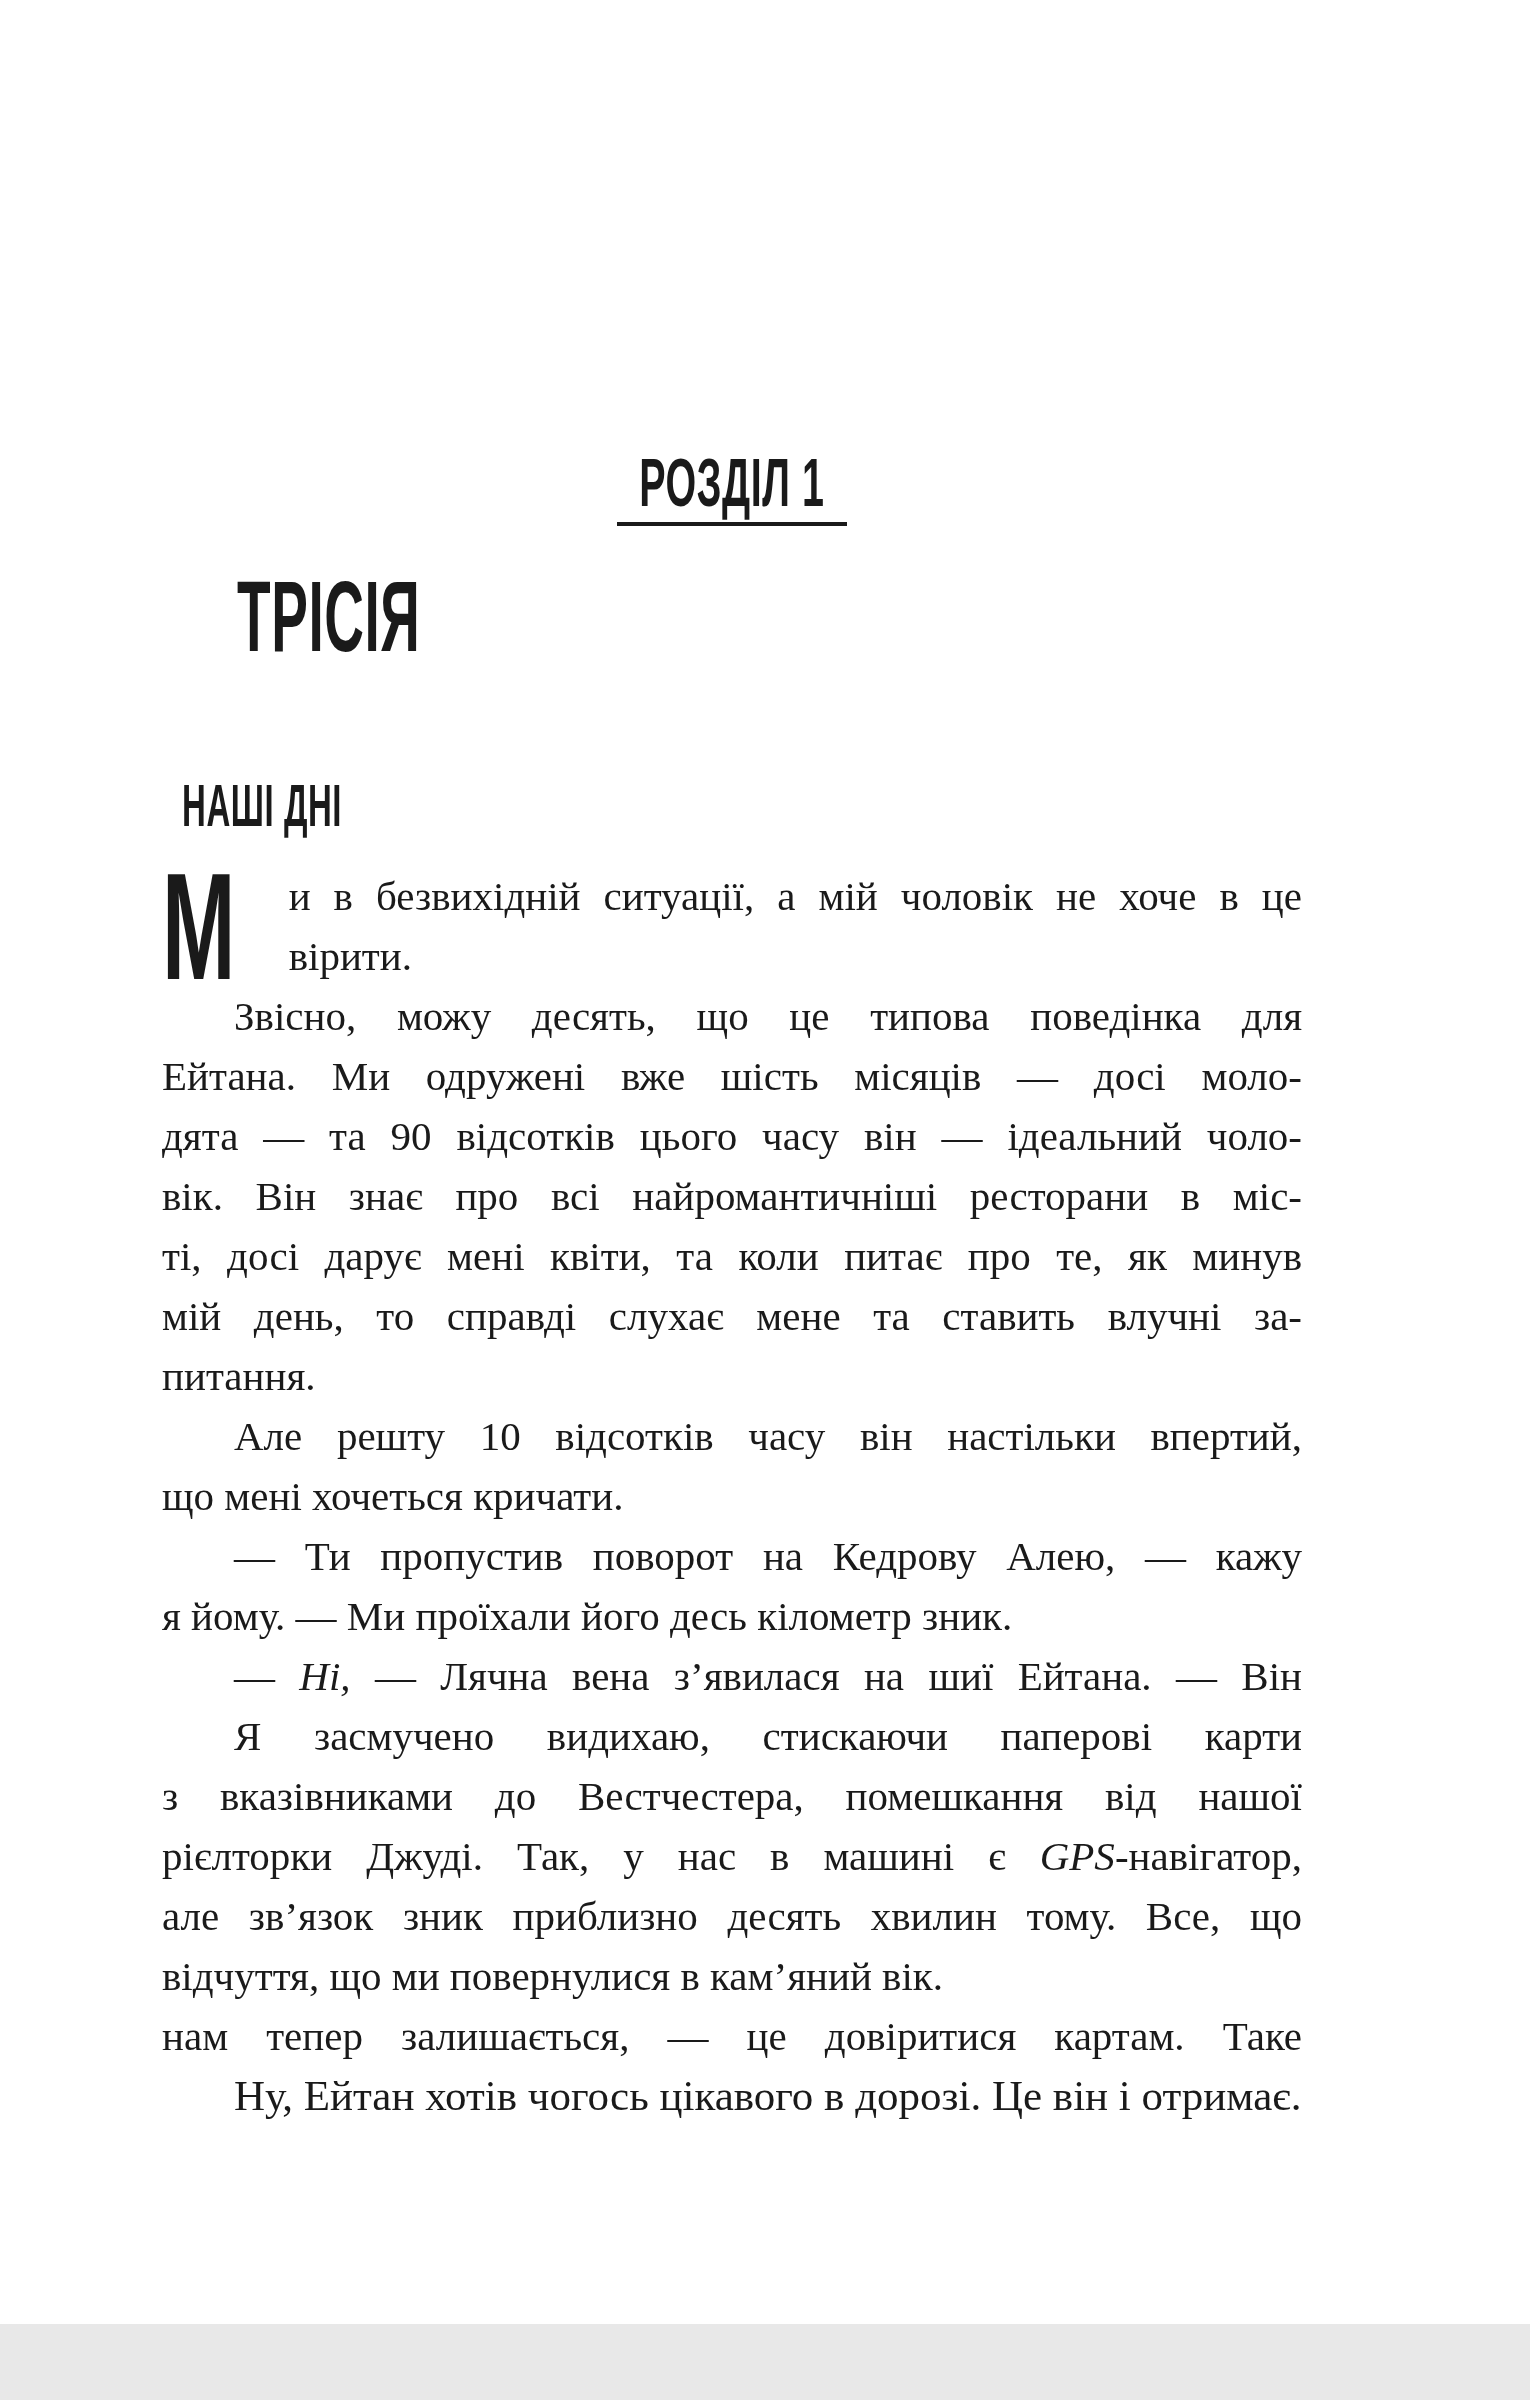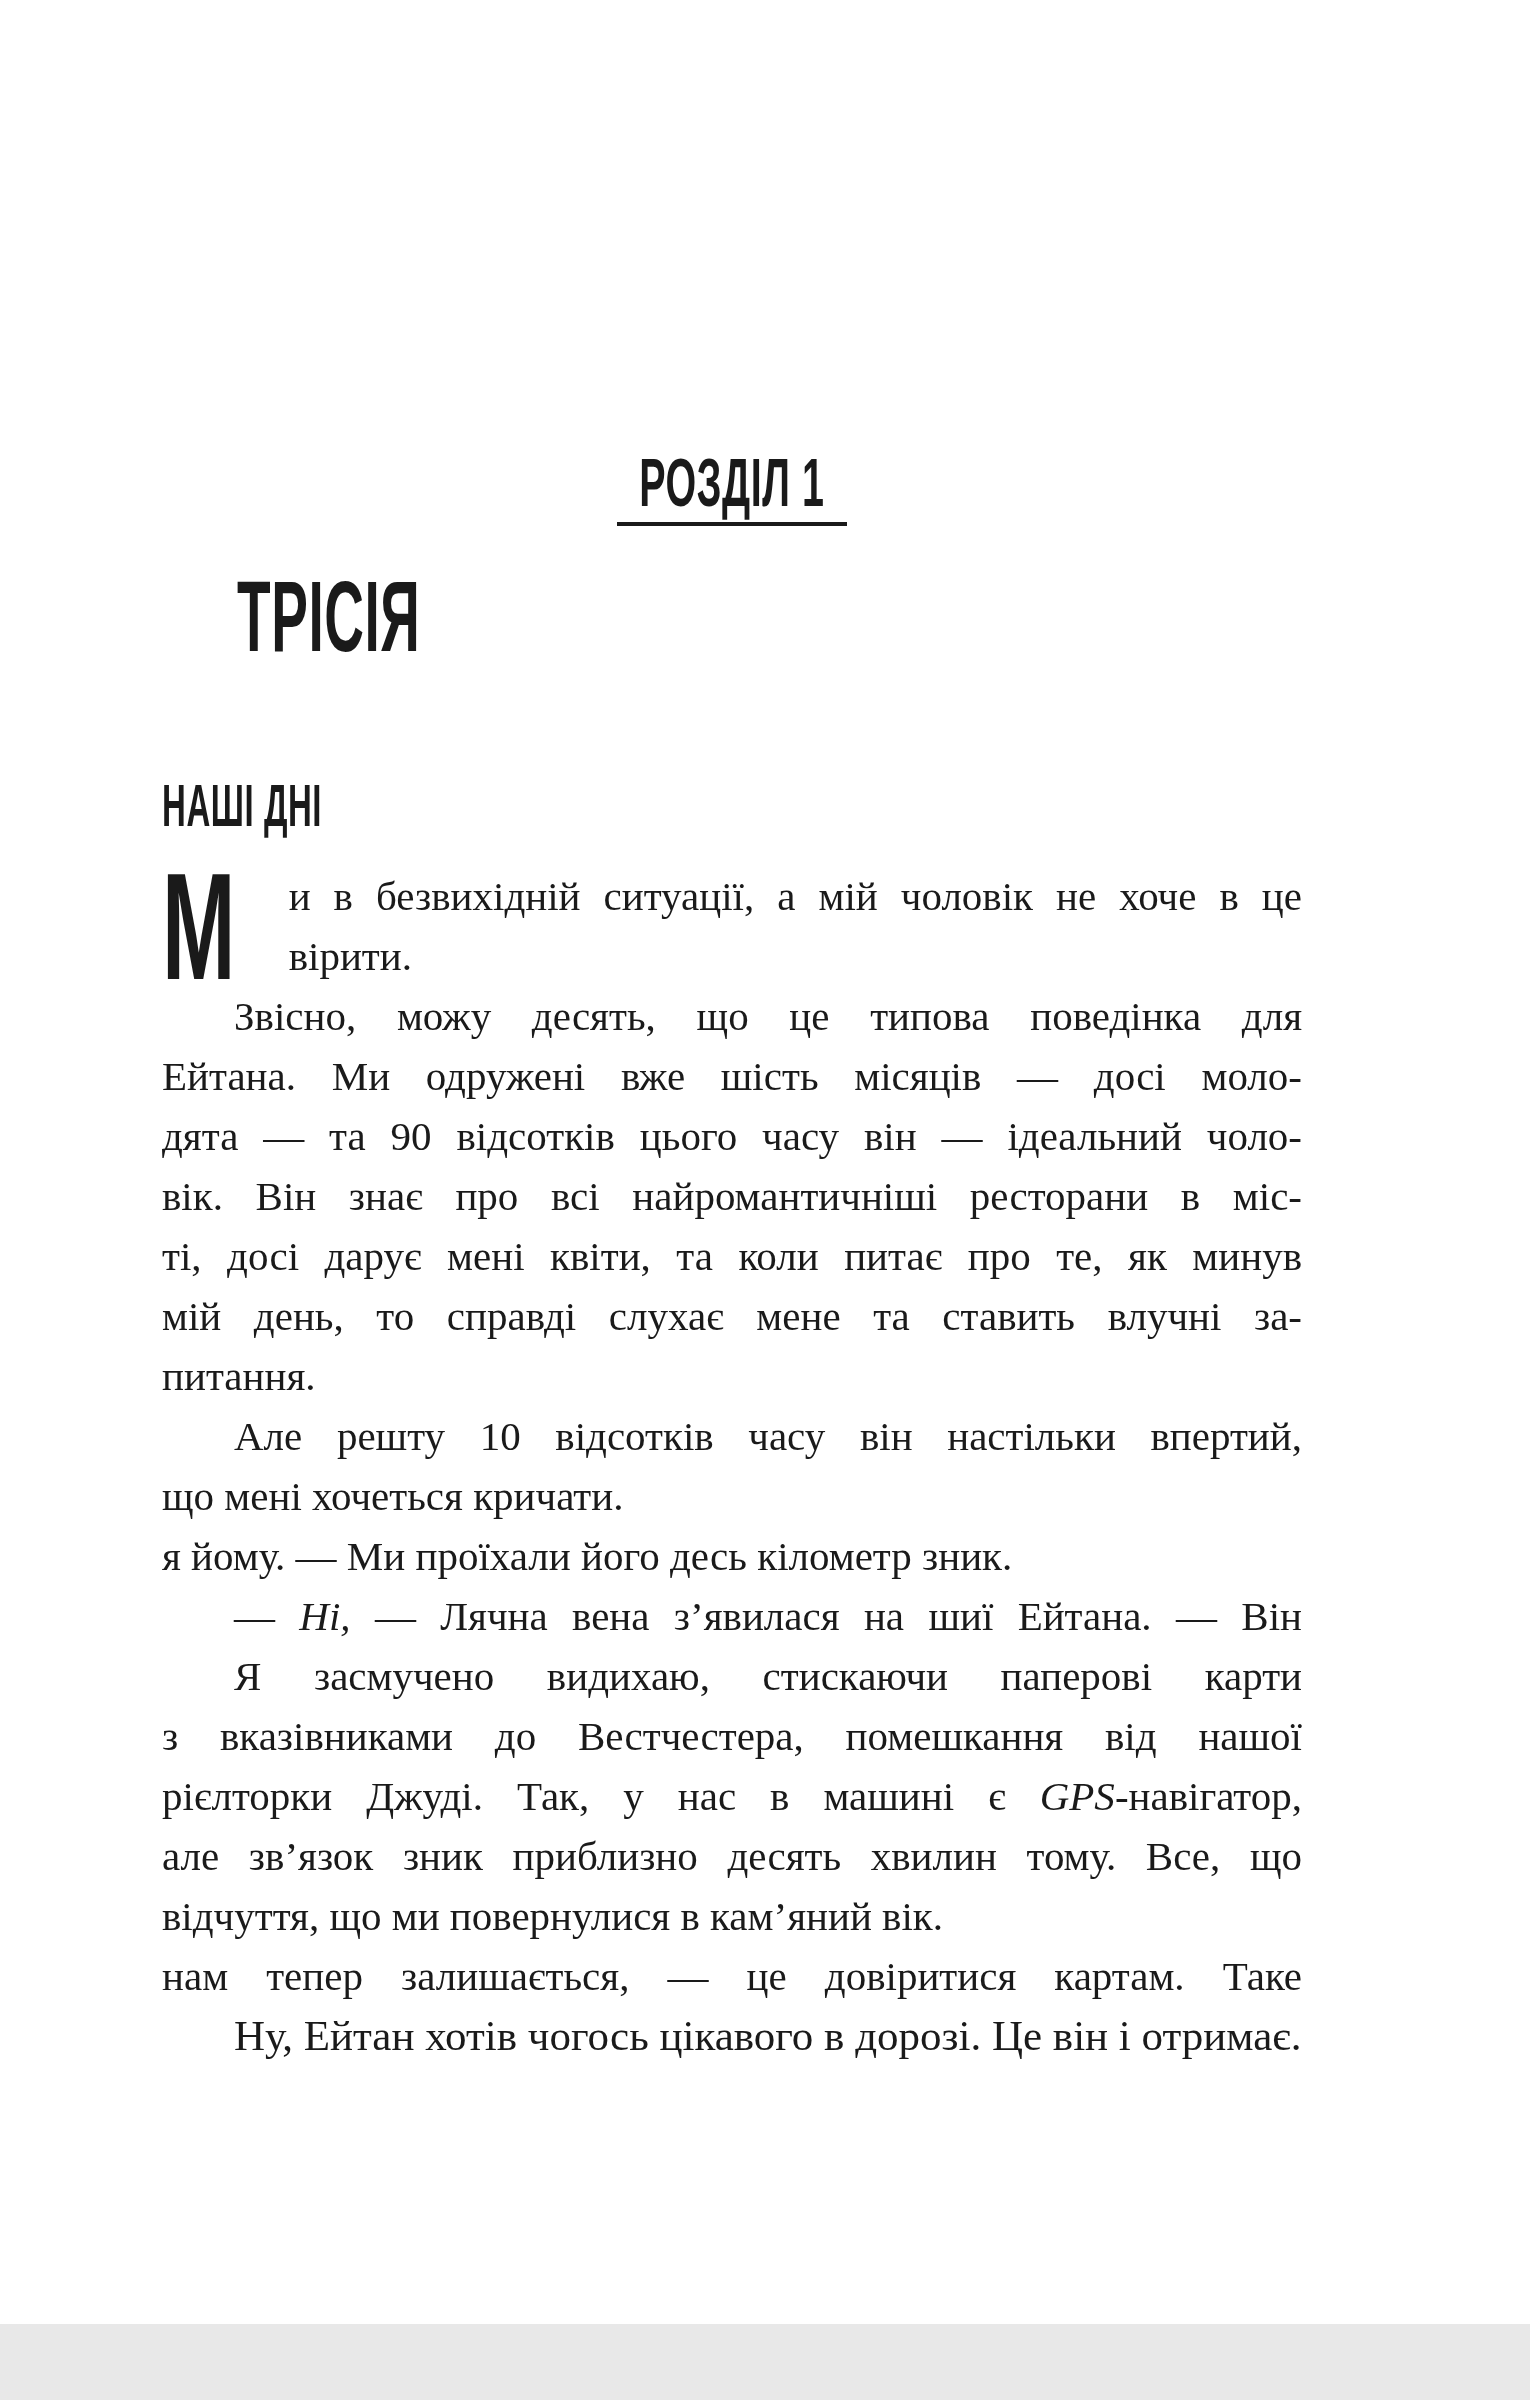"НАШІ ДНІ" .section-label { margin-left: none -> 20px }
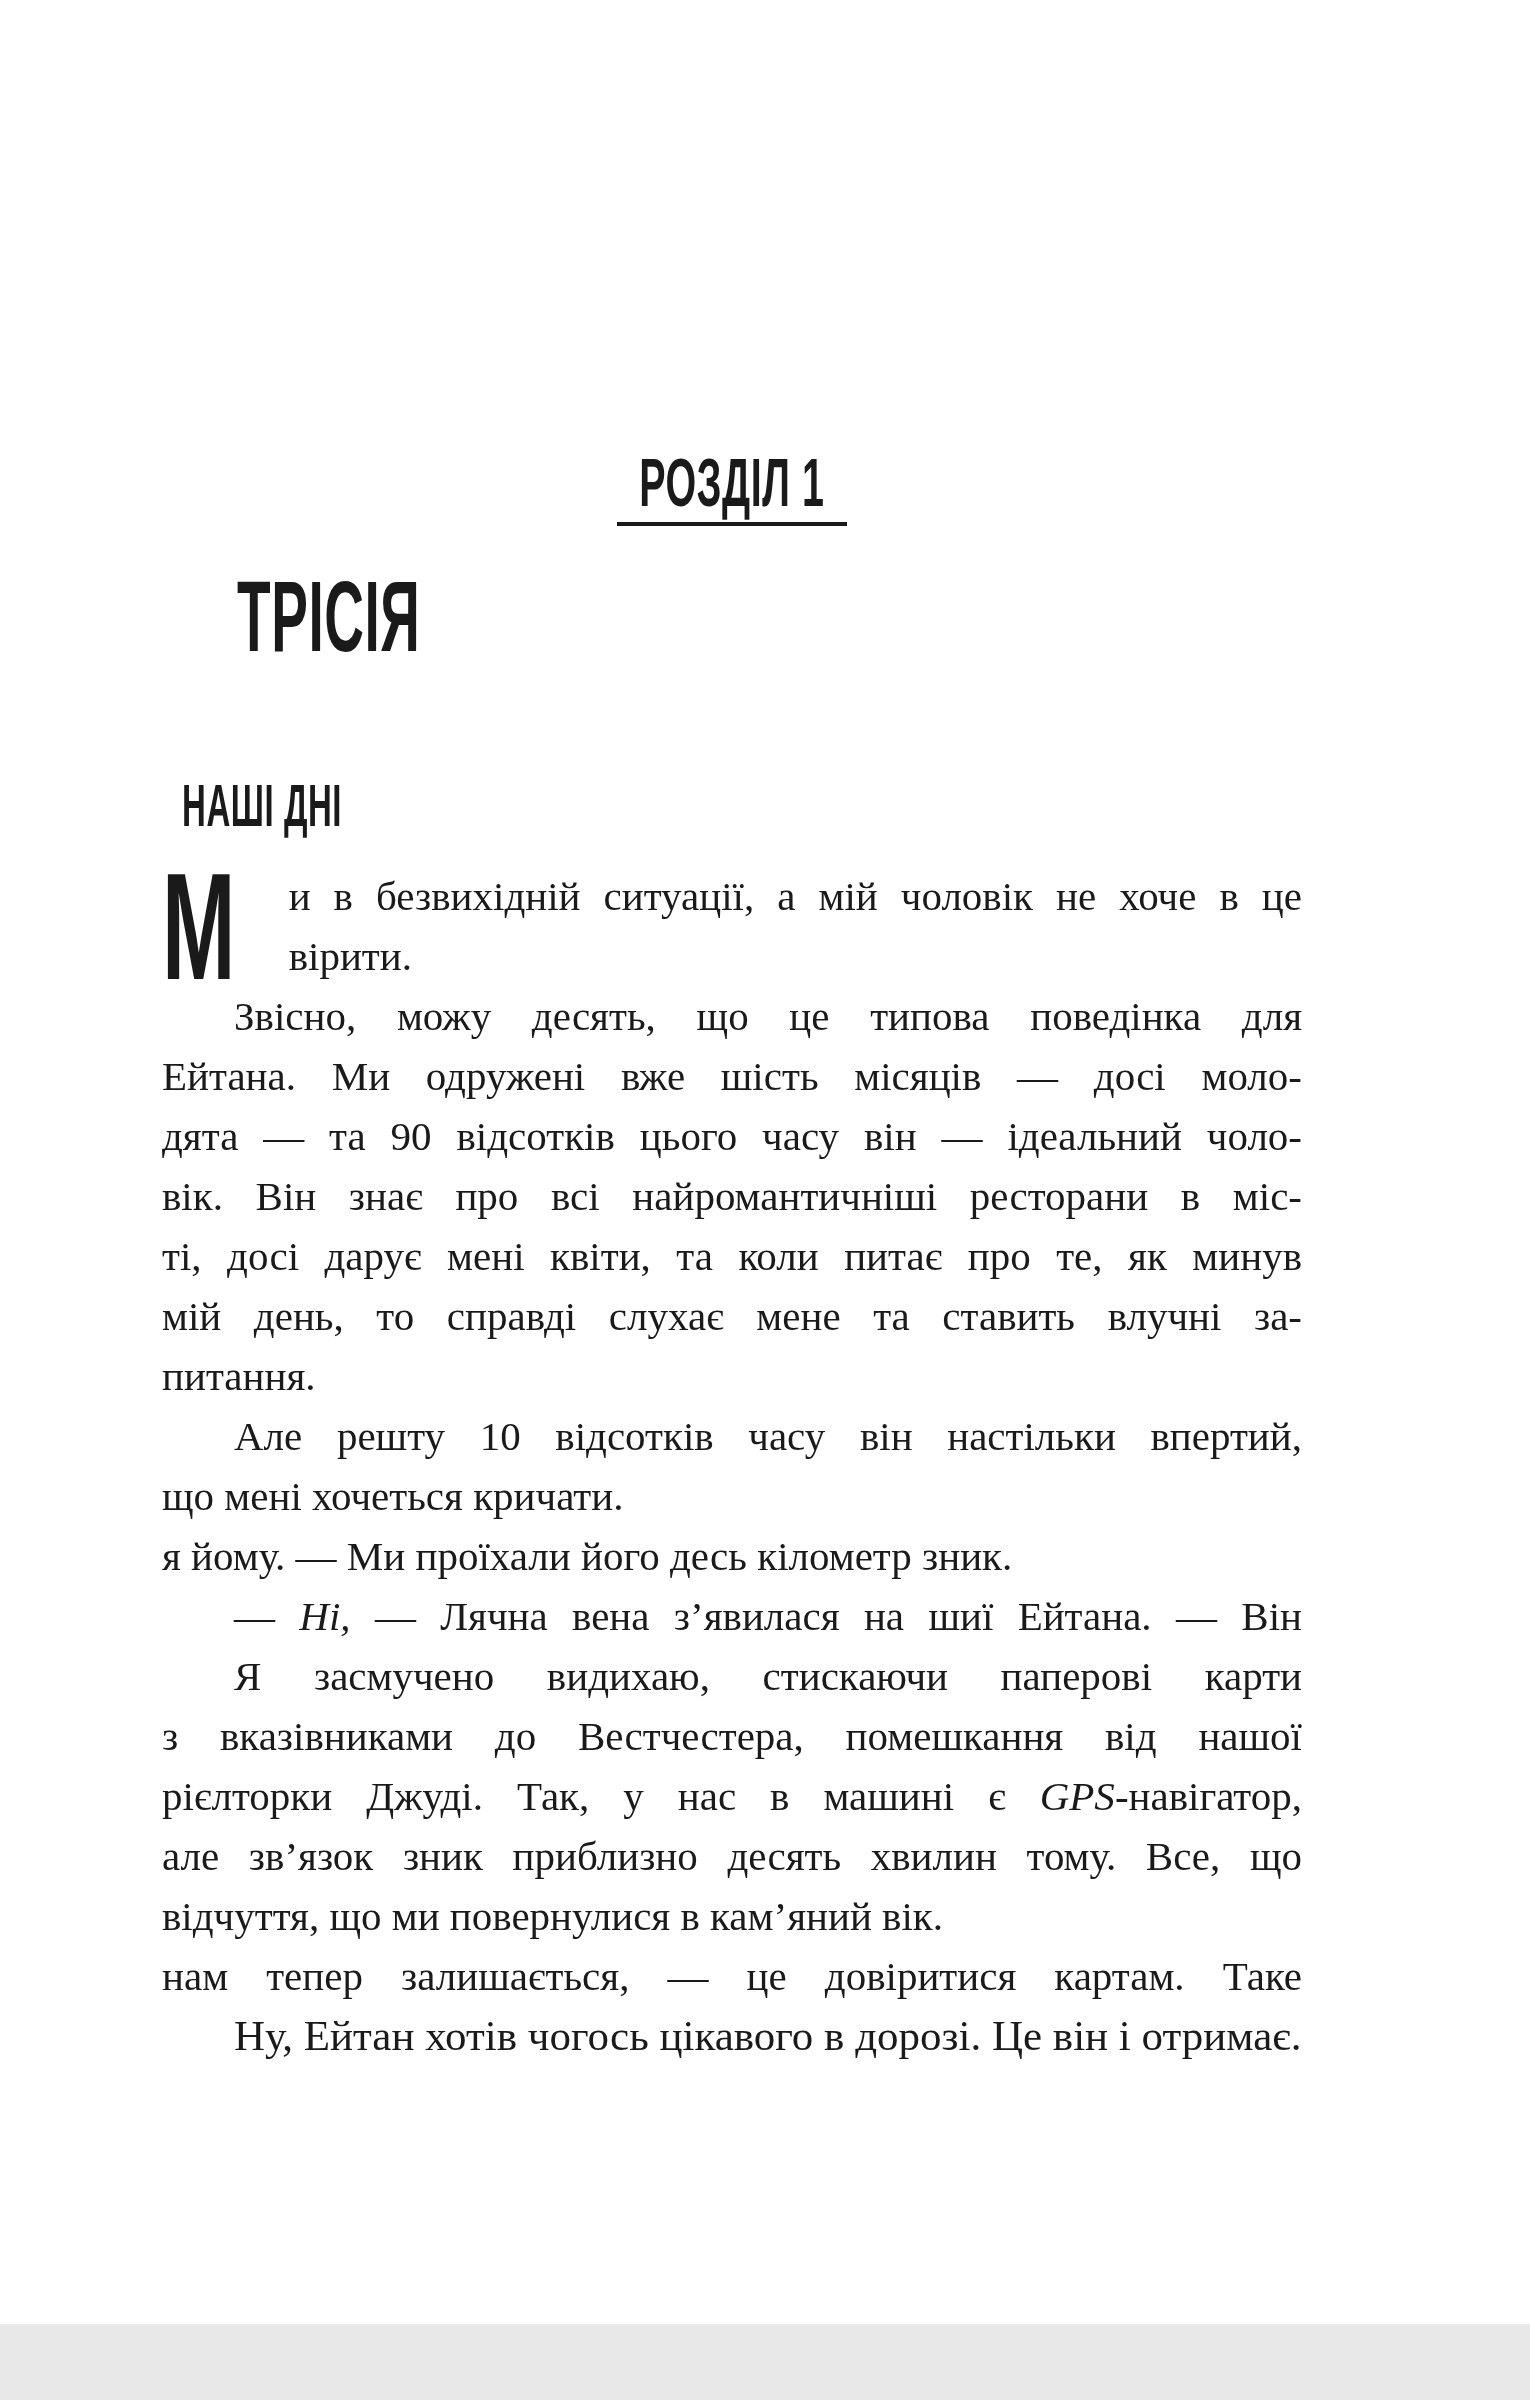"— Ти пропустив поворот на" div.line { html: none -> <div><span>— Ти пропустив поворот на Кедрову Алею, — кажу</span></div> }
